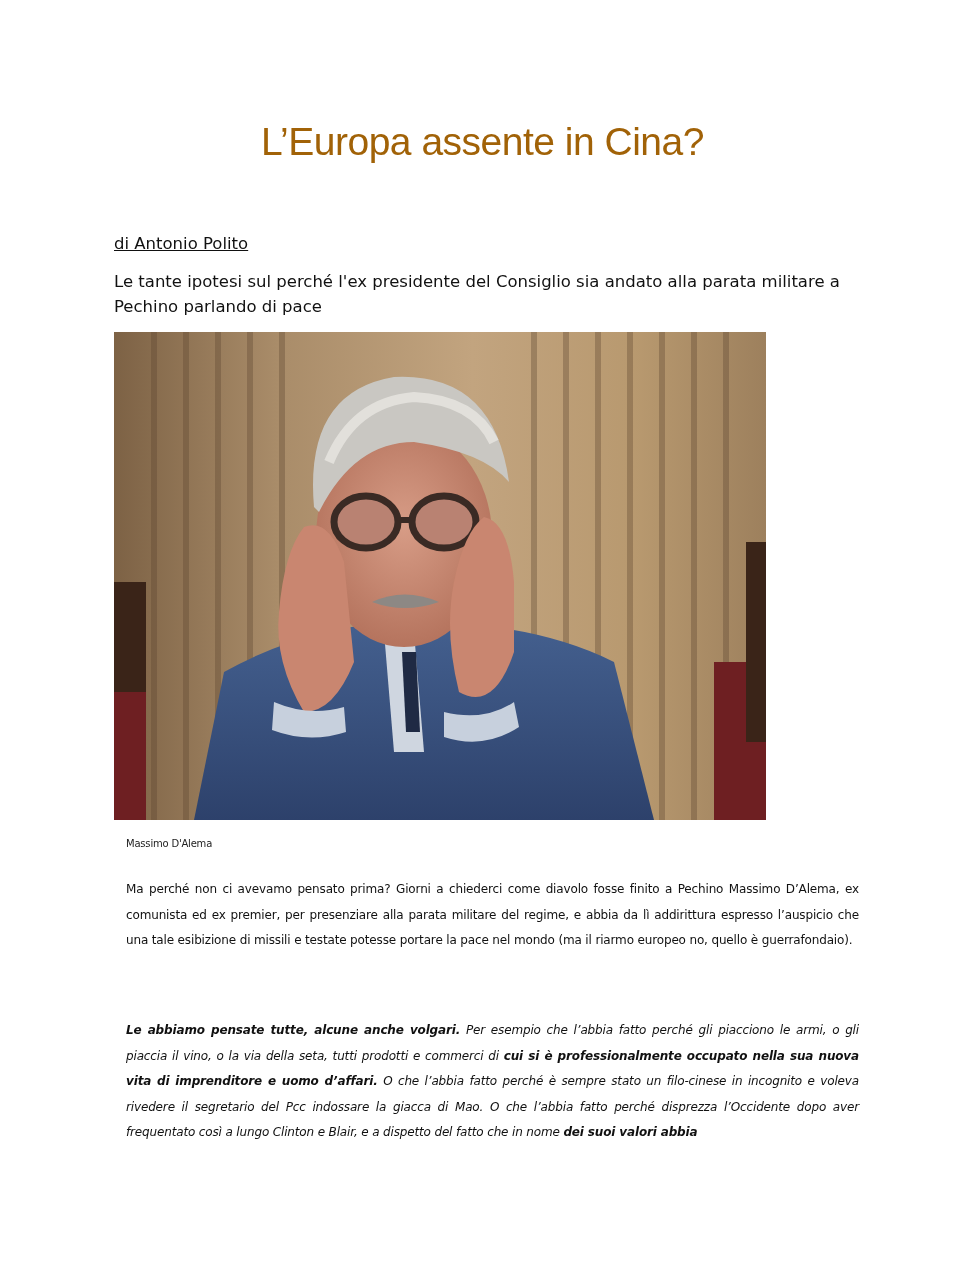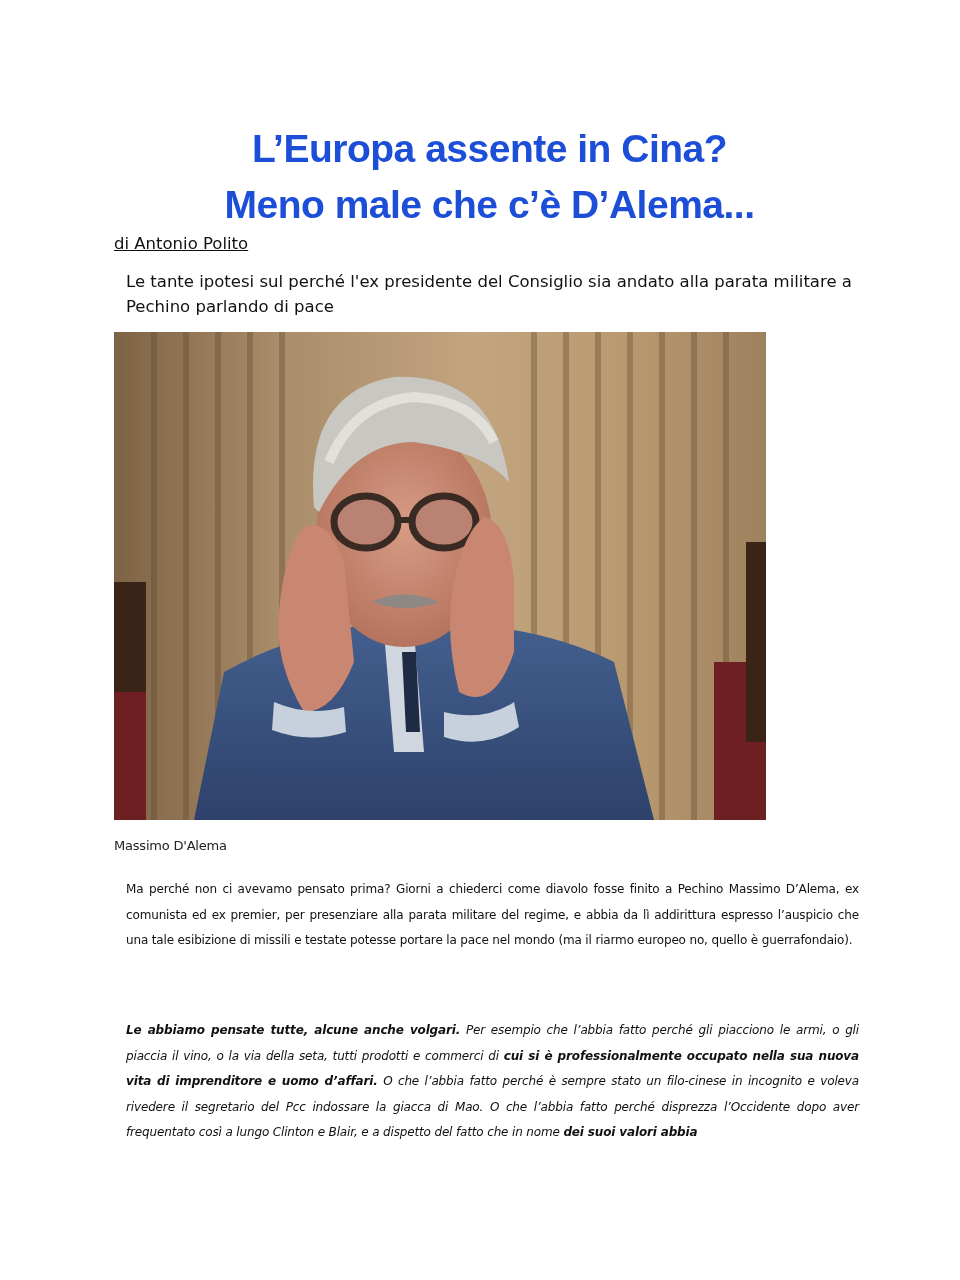"L’Europa assente in Cina?" .headline { color: #1d4ed8 -> #a16207; font-weight: bold -> normal; margin: 9px -> 2px }
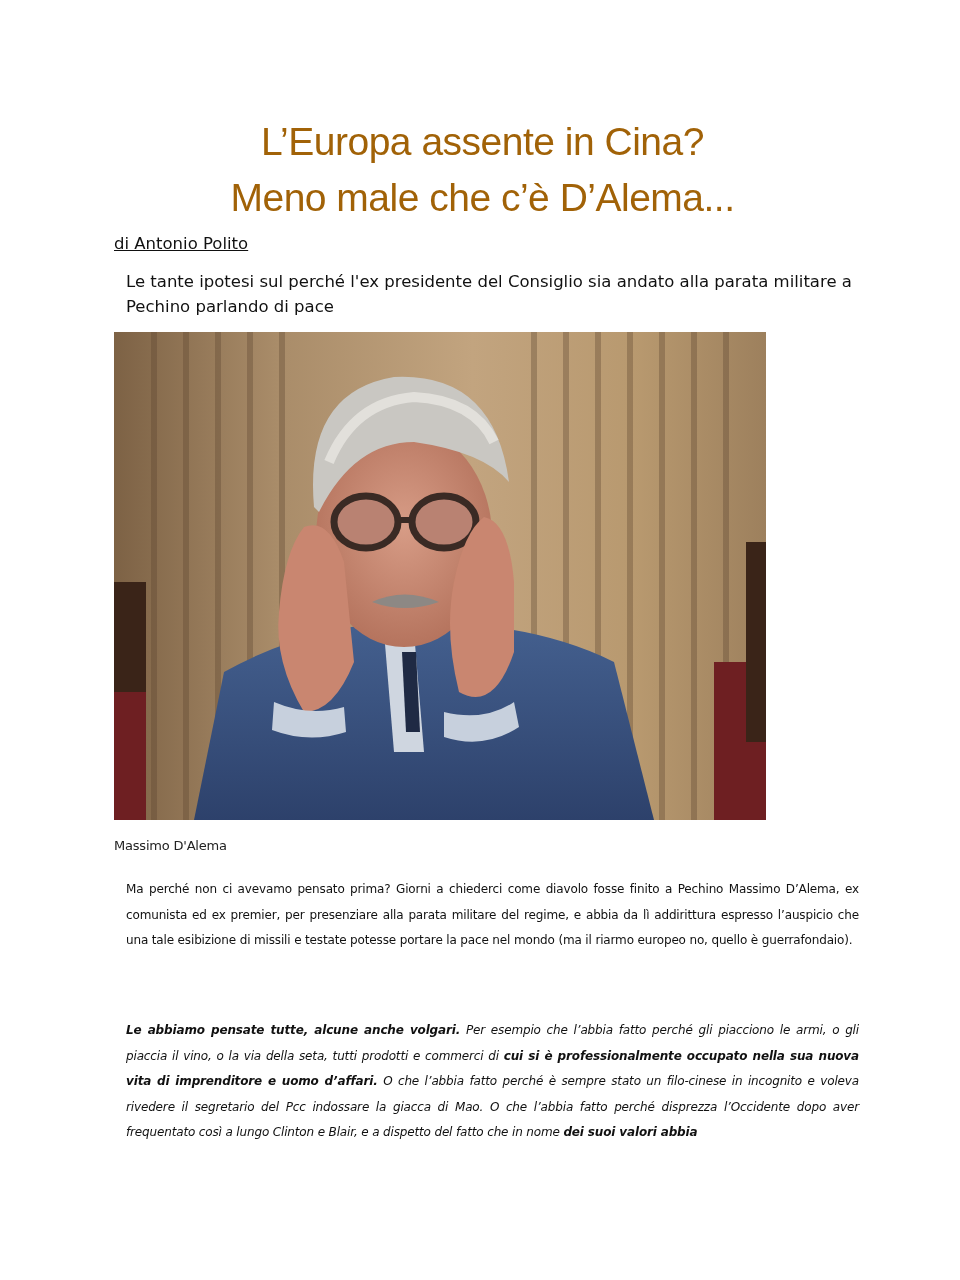"Meno male che c’è D’Alema..." span { html: <span>Meno male che c’è D’Alema...</span> -> none }
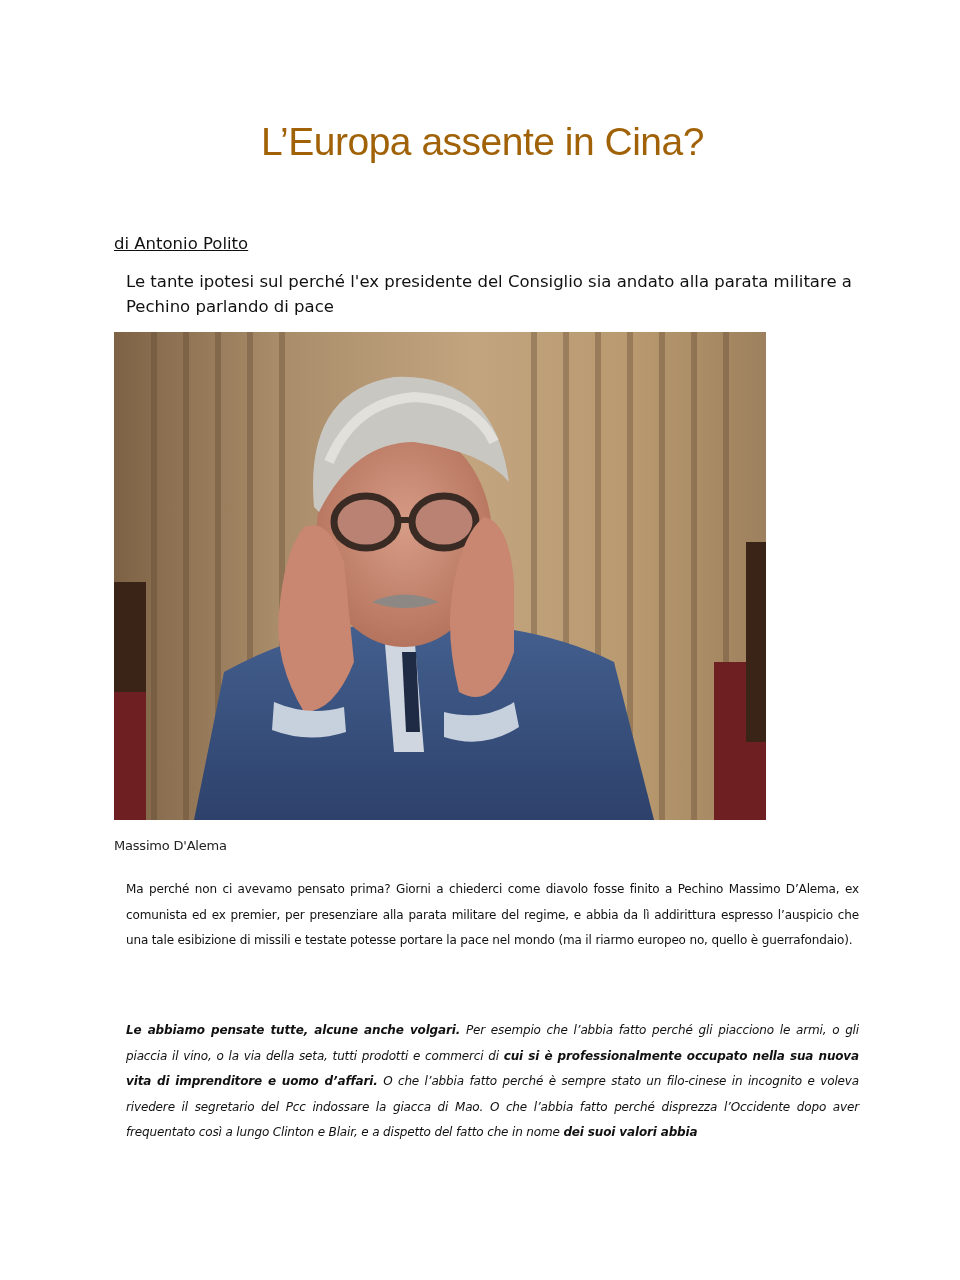"Le tante ipotesi sul perché" .subtitle { margin-left: 12px -> none }
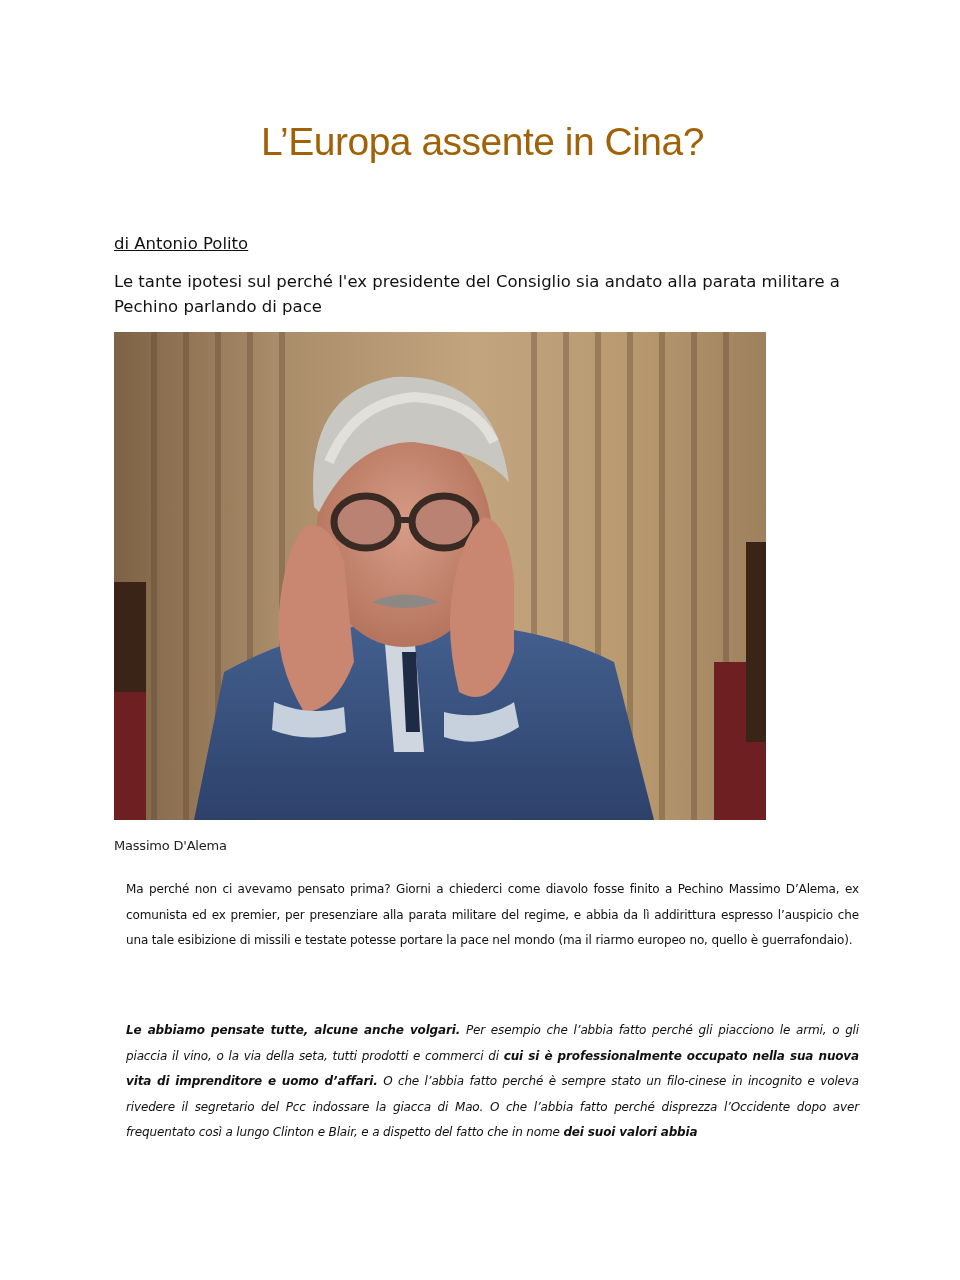"Massimo D'Alema" .caption { font-size: 13px -> 10px; left: 0 -> 12px }
